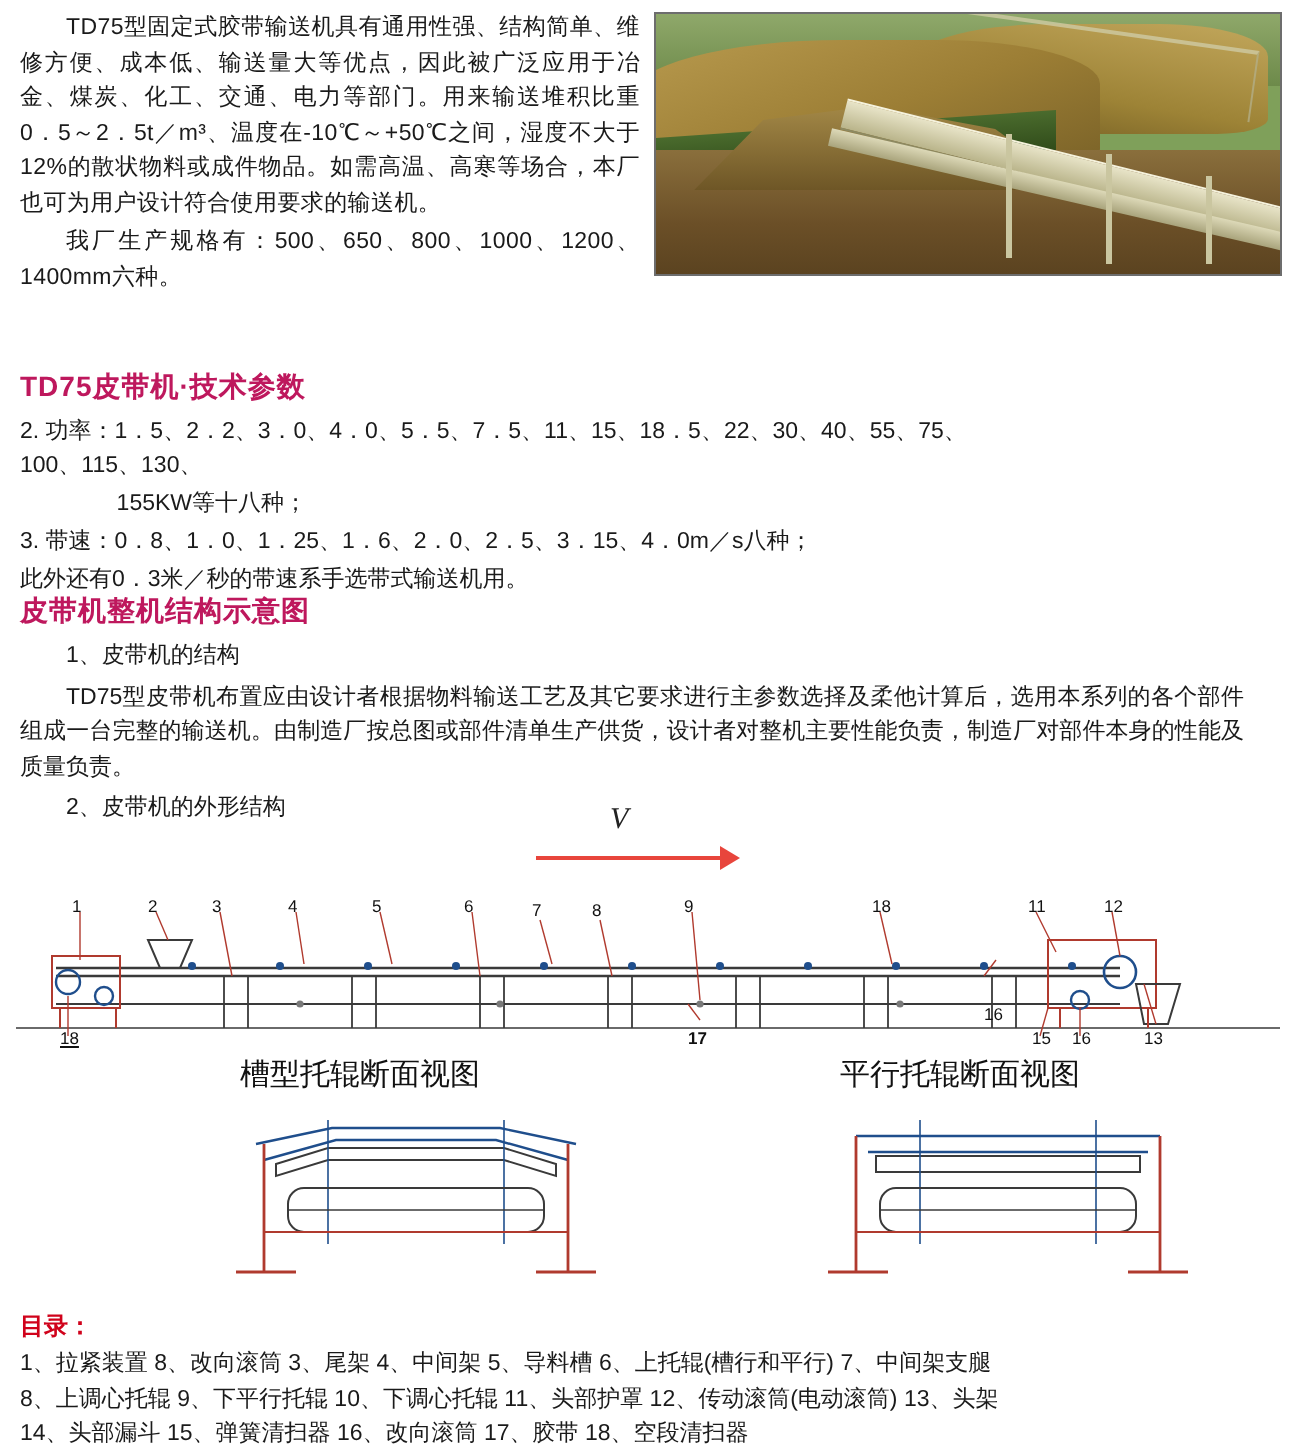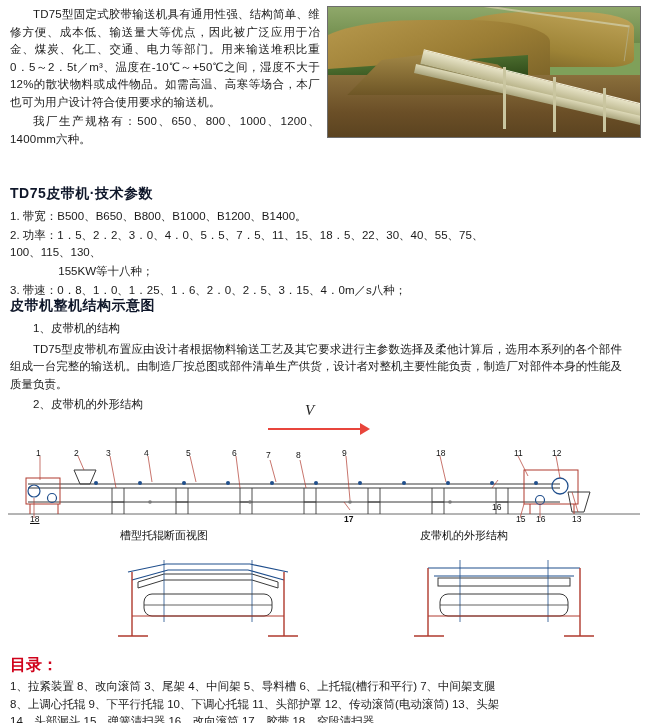"TD75皮带机·技术参数" .sec-title { color: #0f172a -> #be185d }
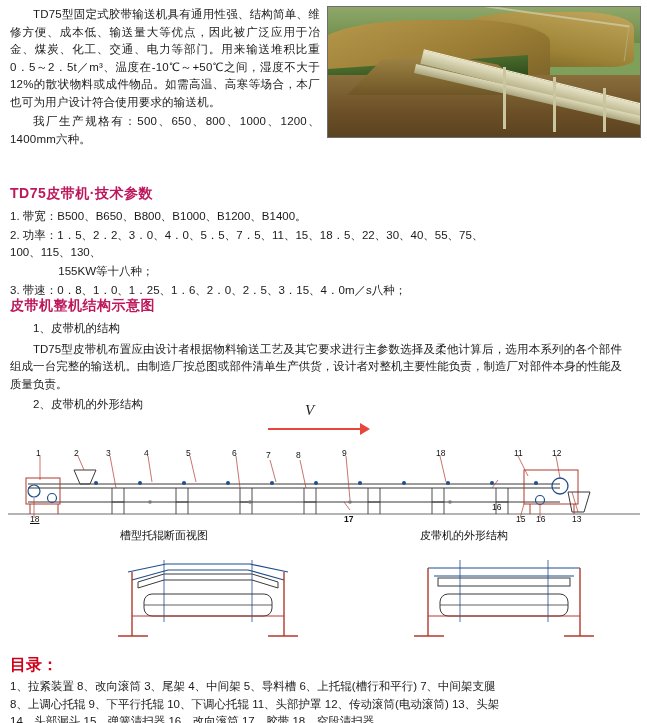"1. 带宽：B500、B650、B800、B1000、B1200、B1400。" p { html: <p>1. 带宽：B500、B650、B800、B1000、B1200、B1400。</p> -> none }
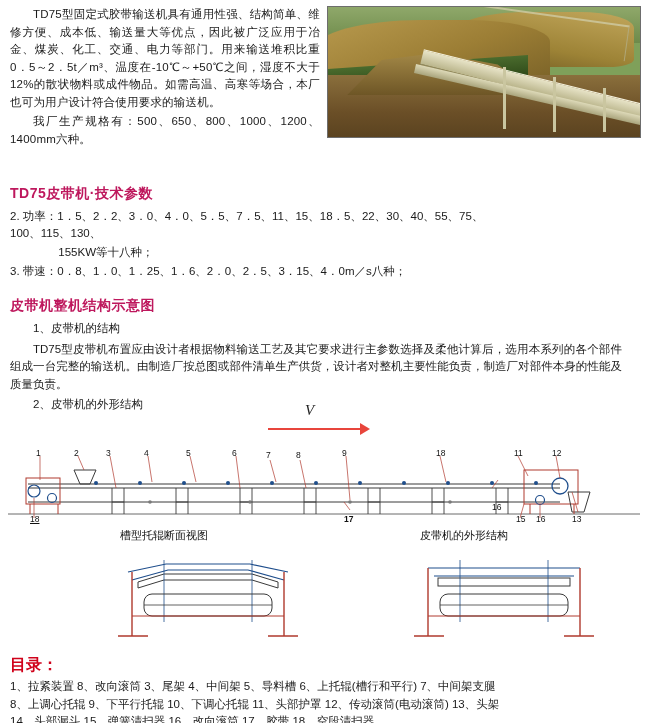"此外还有0．3米／秒的带速系手选带式输送机用。" p { html: none -> <p>此外还有0．3米／秒的带速系手选带式输送机用。</p> }
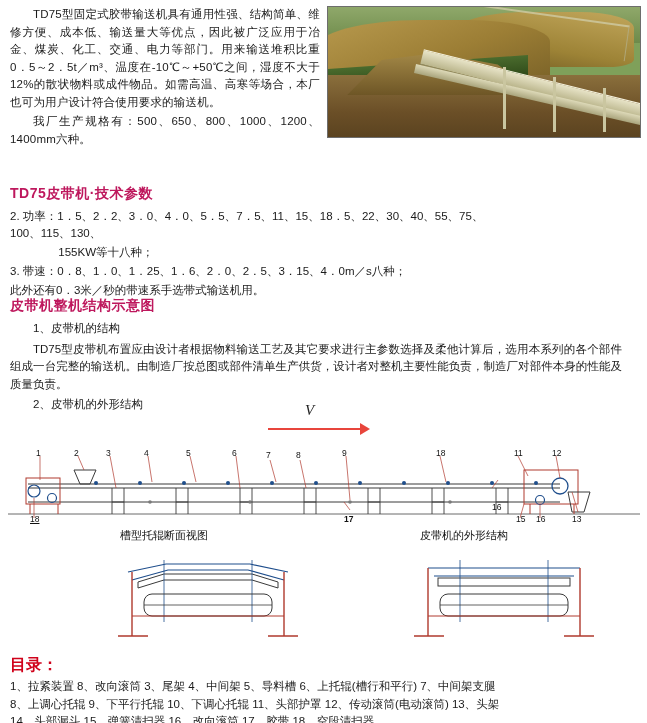"槽型托辊断面视图" .cap { font-size: 11px -> 15px }
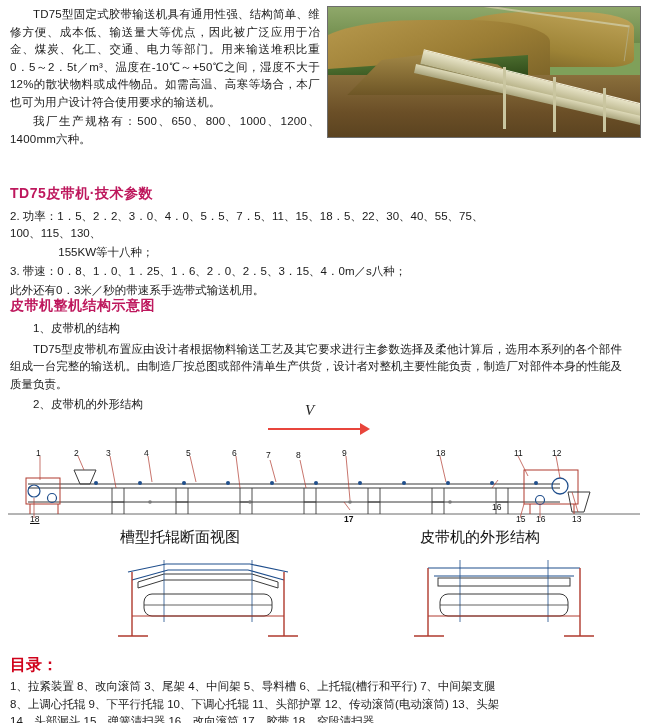"皮带机的外形结构" div.cap { text: 皮带机的外形结构 -> 平行托辊断面视图 }
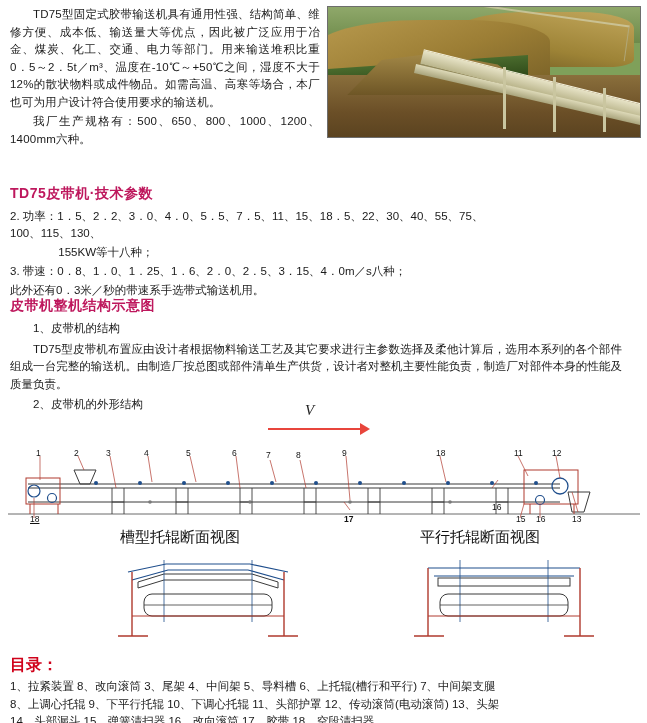"目录：" .legend-title { font-size: 16px -> 12px }
